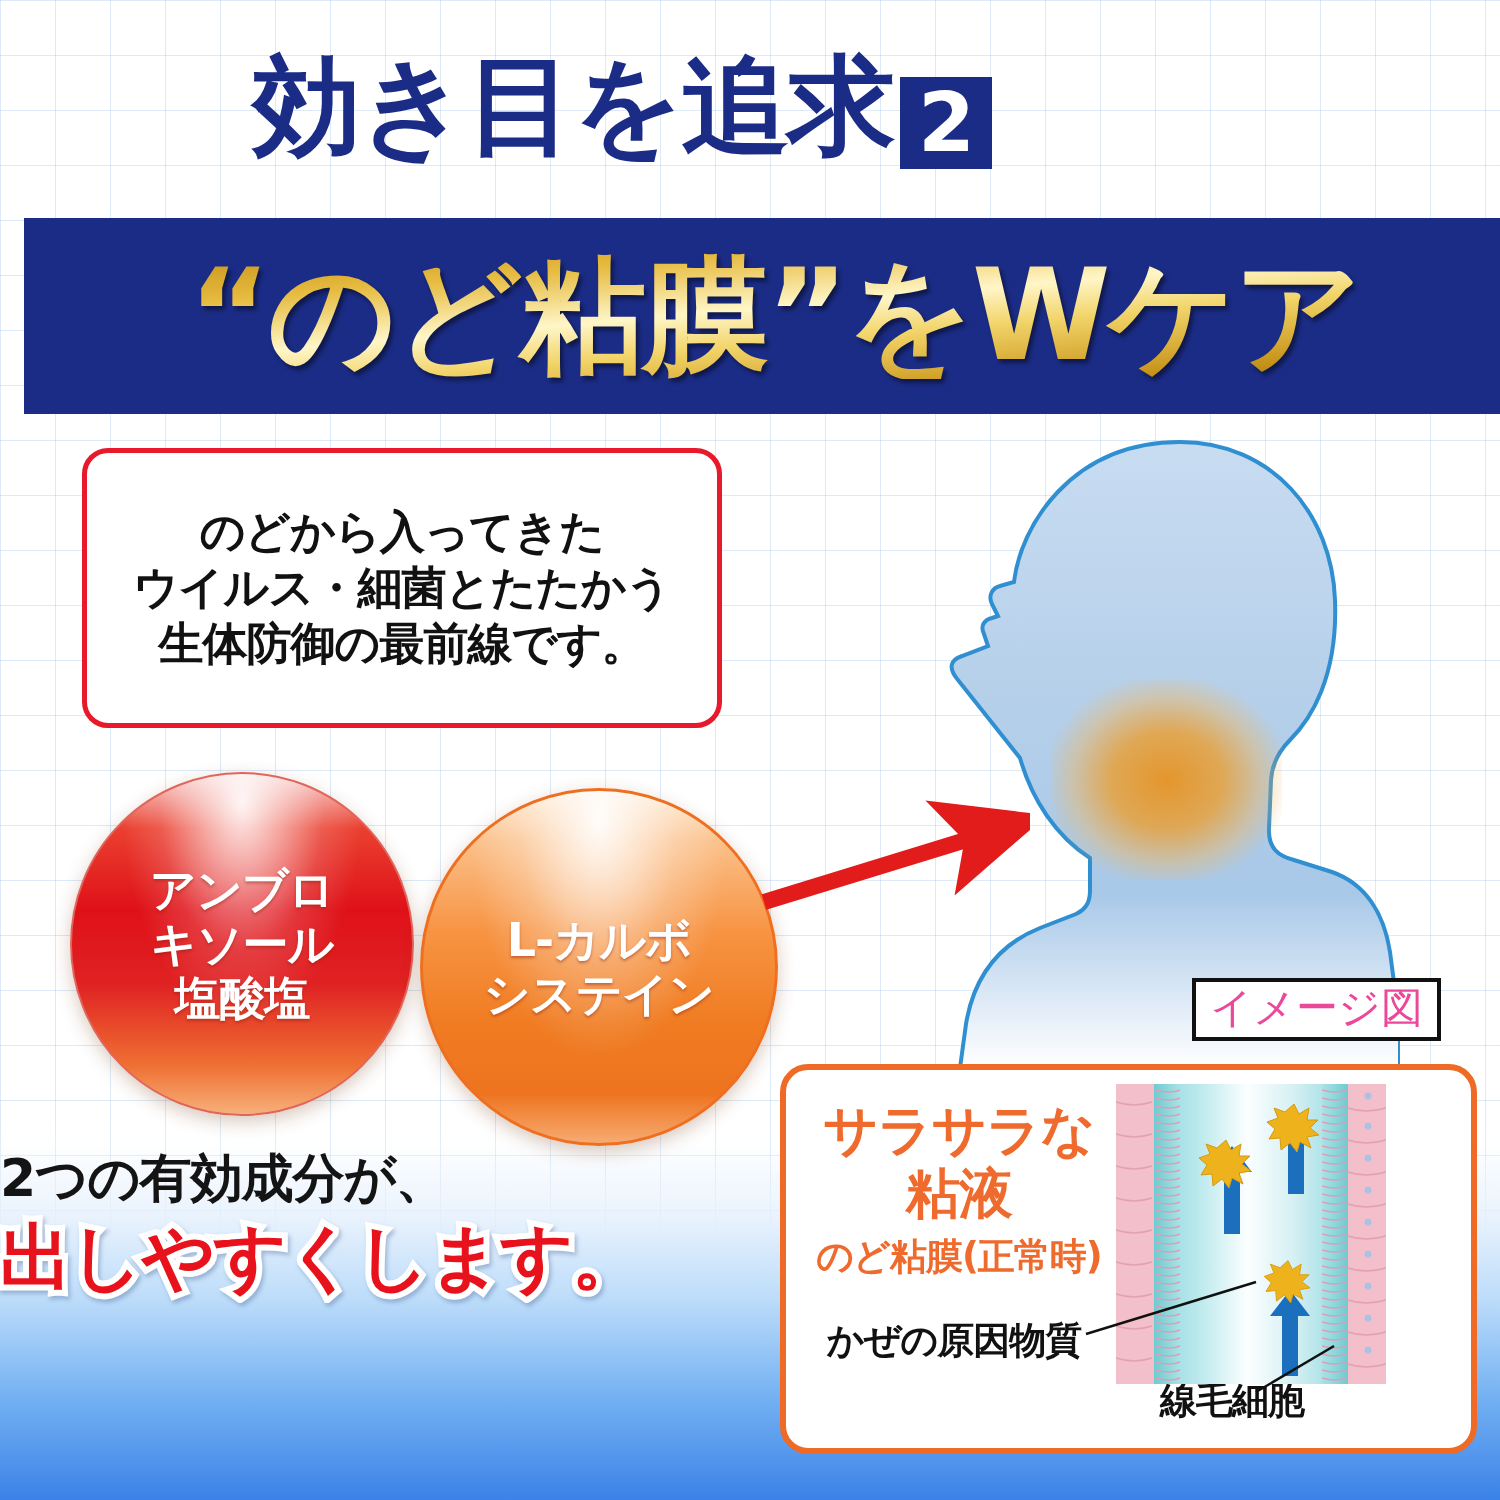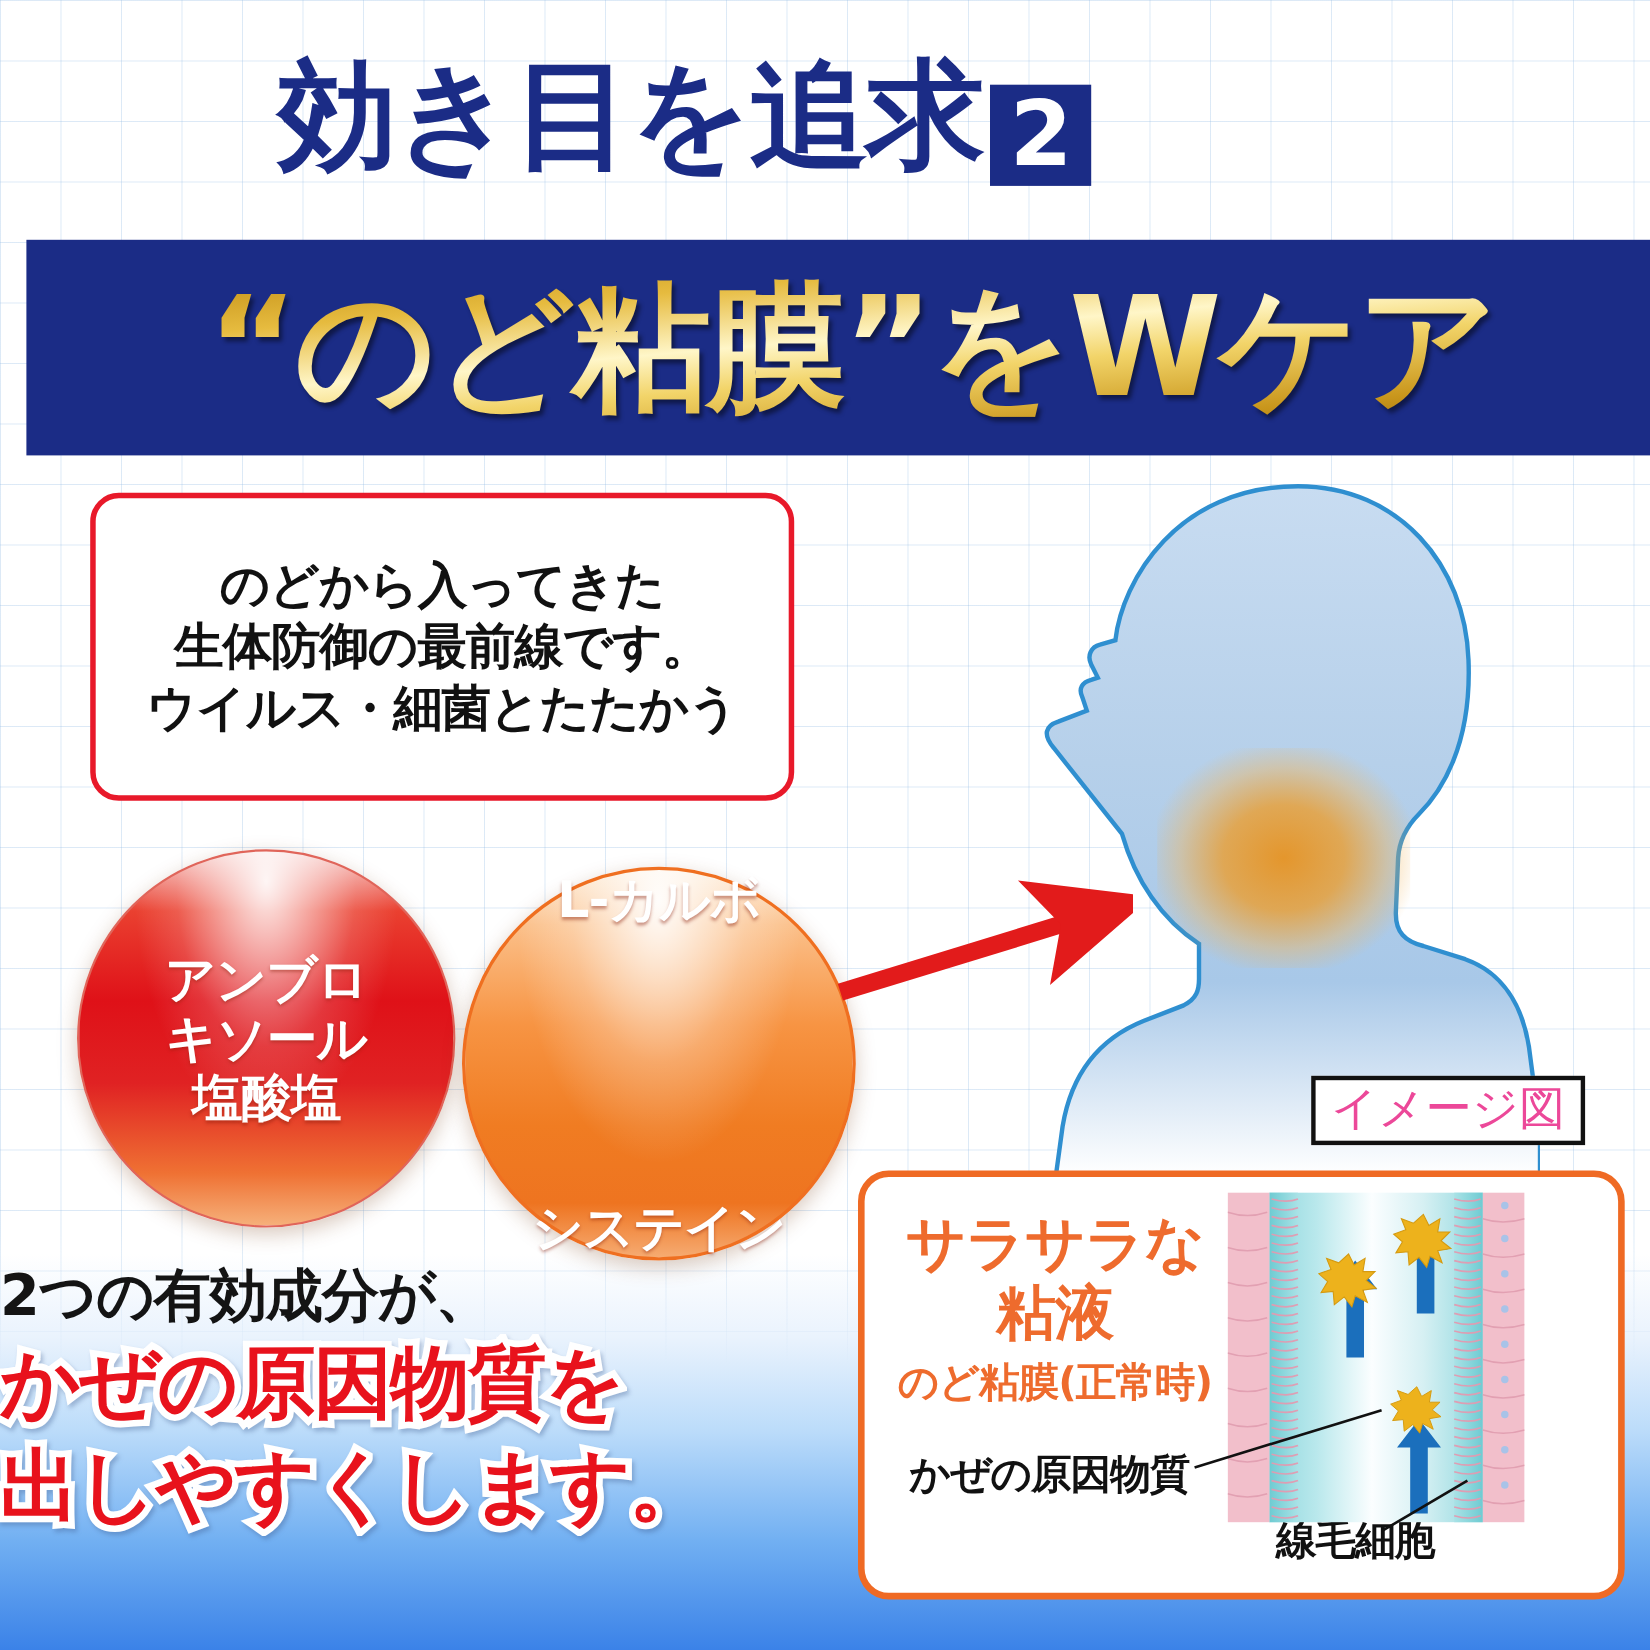"生体防御の最前線です。" div.ln { order: before "ウイルス・細菌とたたかう" -> after "ウイルス・細菌とたたかう" }
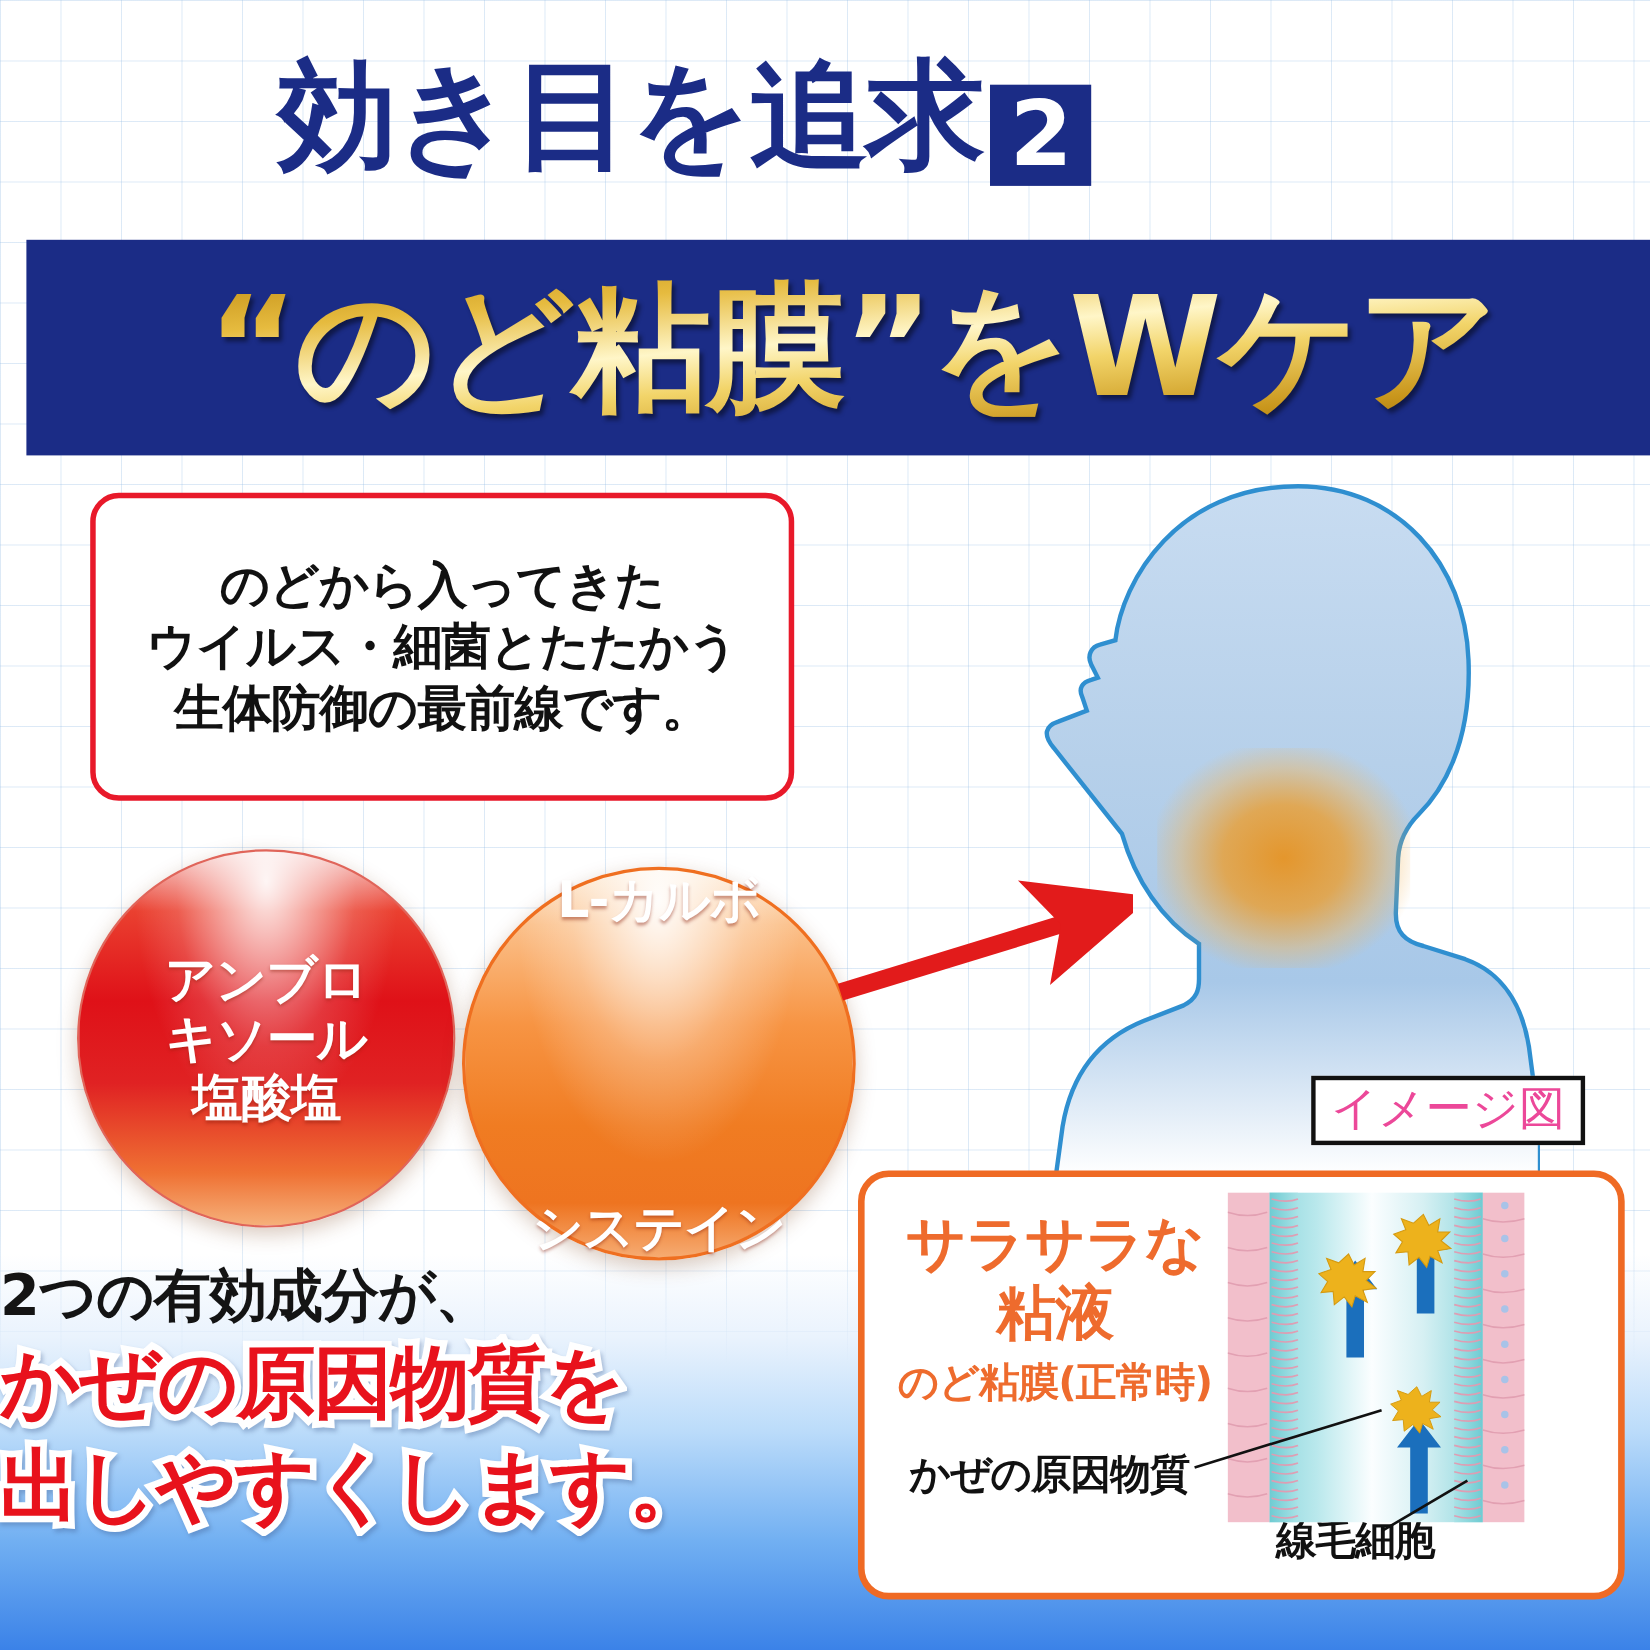"L-カルボ" #circle-orange { justify-content: space-between -> none }
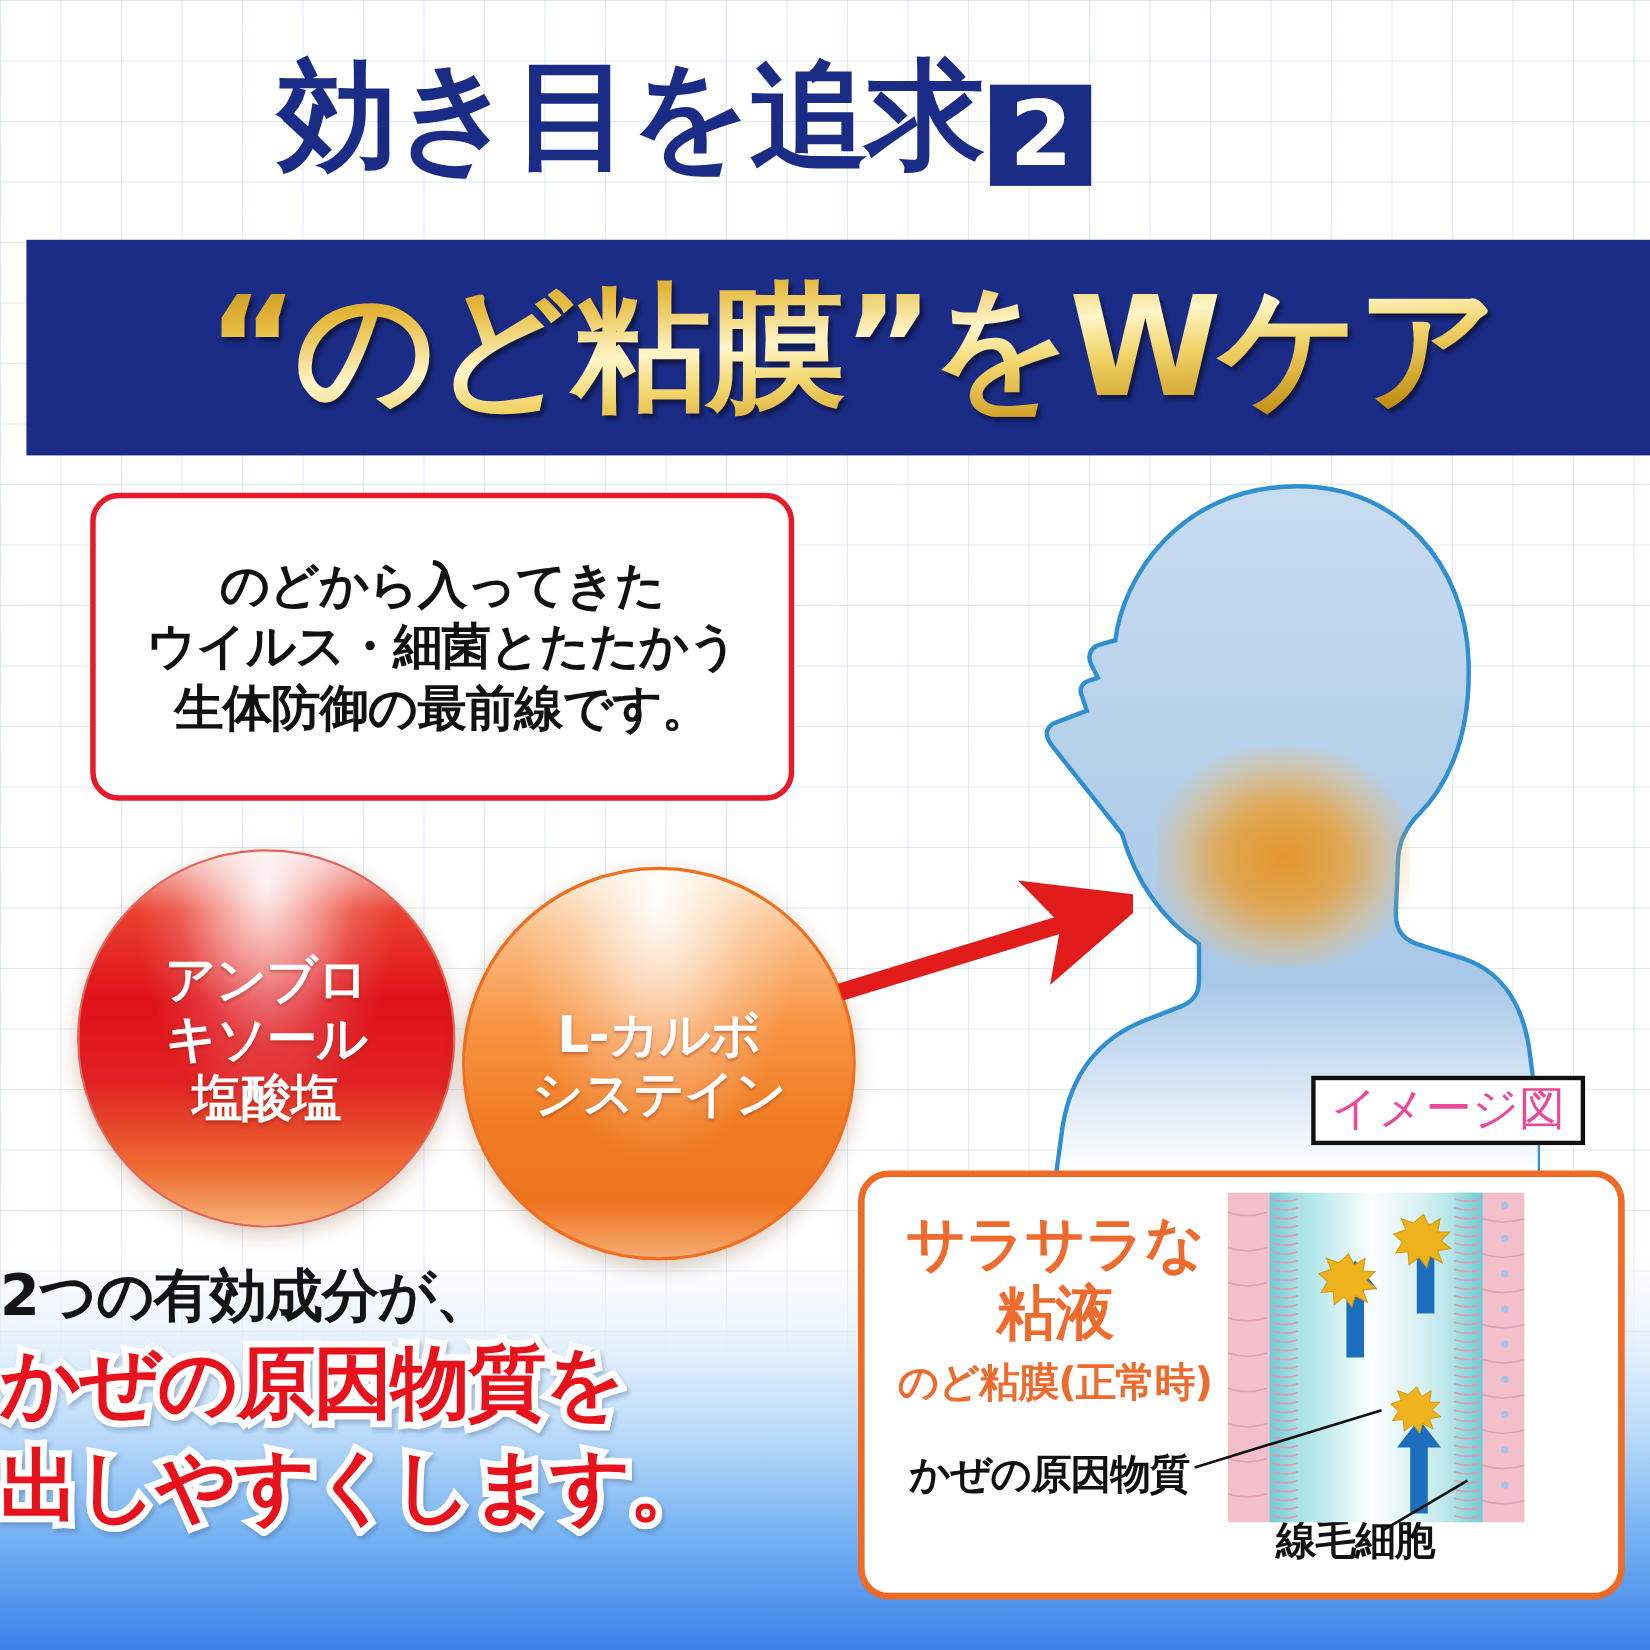"かぜの原因物質を" div.redline { html: <div>かぜの原因物質を</div> -> none }
